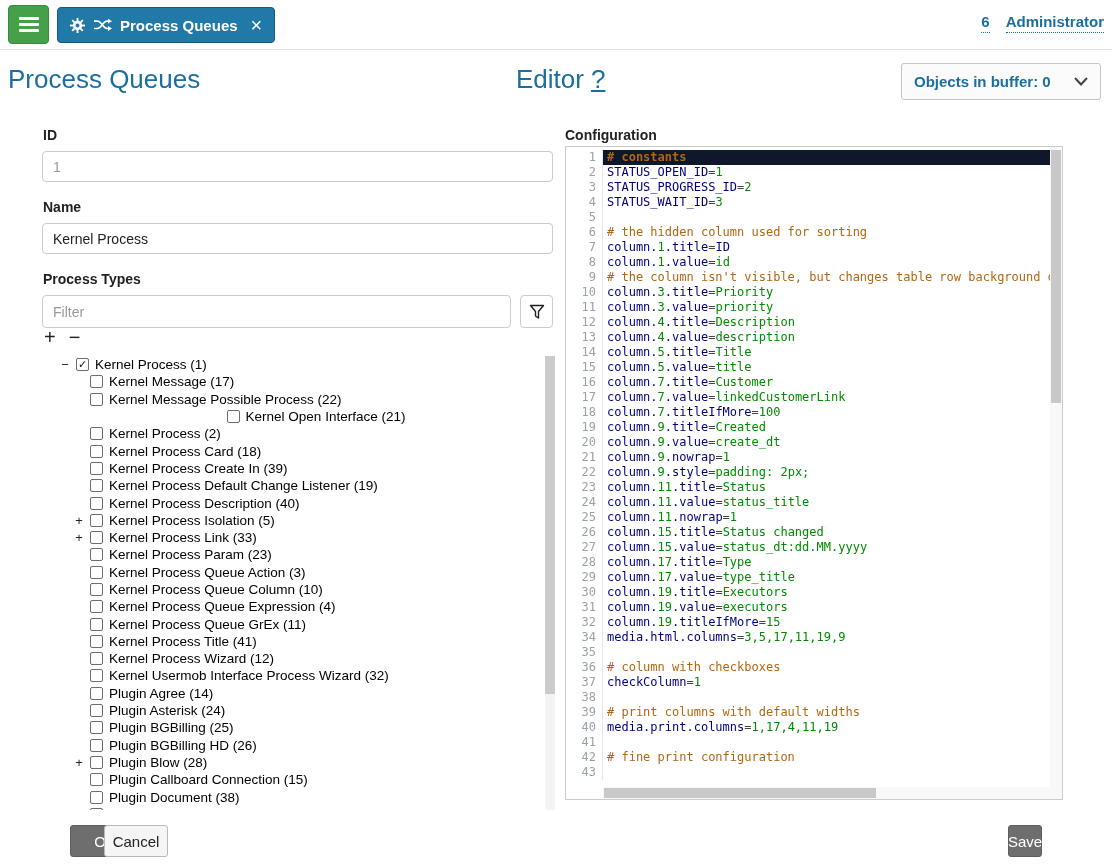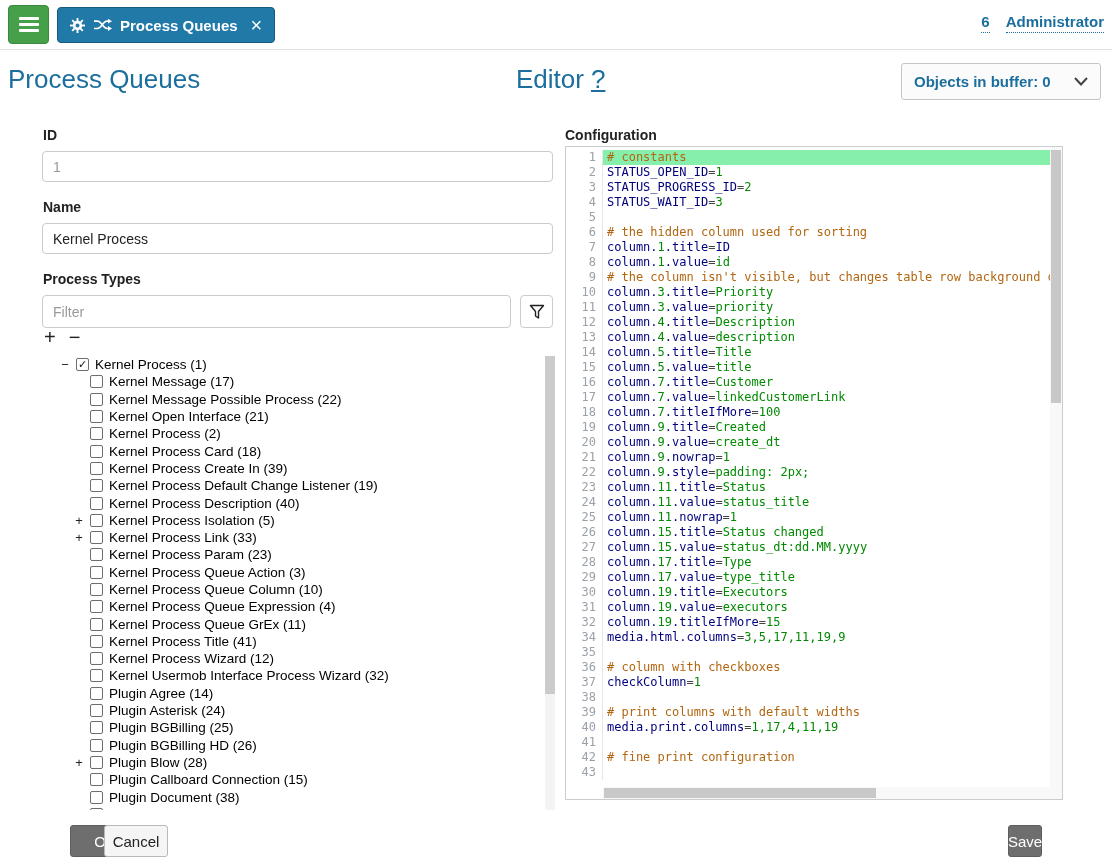"# constants" .cline.active .ctext { background: #86efac -> #0f172a; font-weight: none -> bold }
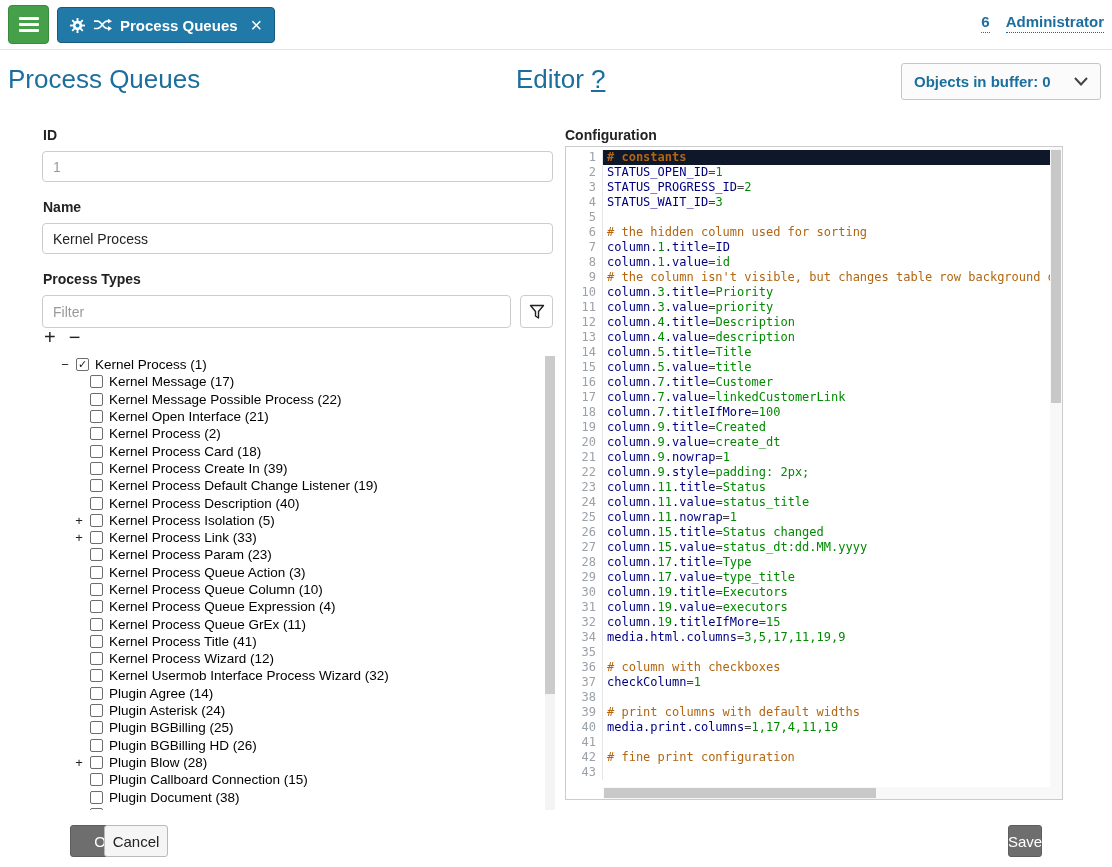"Kernel Open Interface (21)" div.tree-row { justify-content: none -> center }
